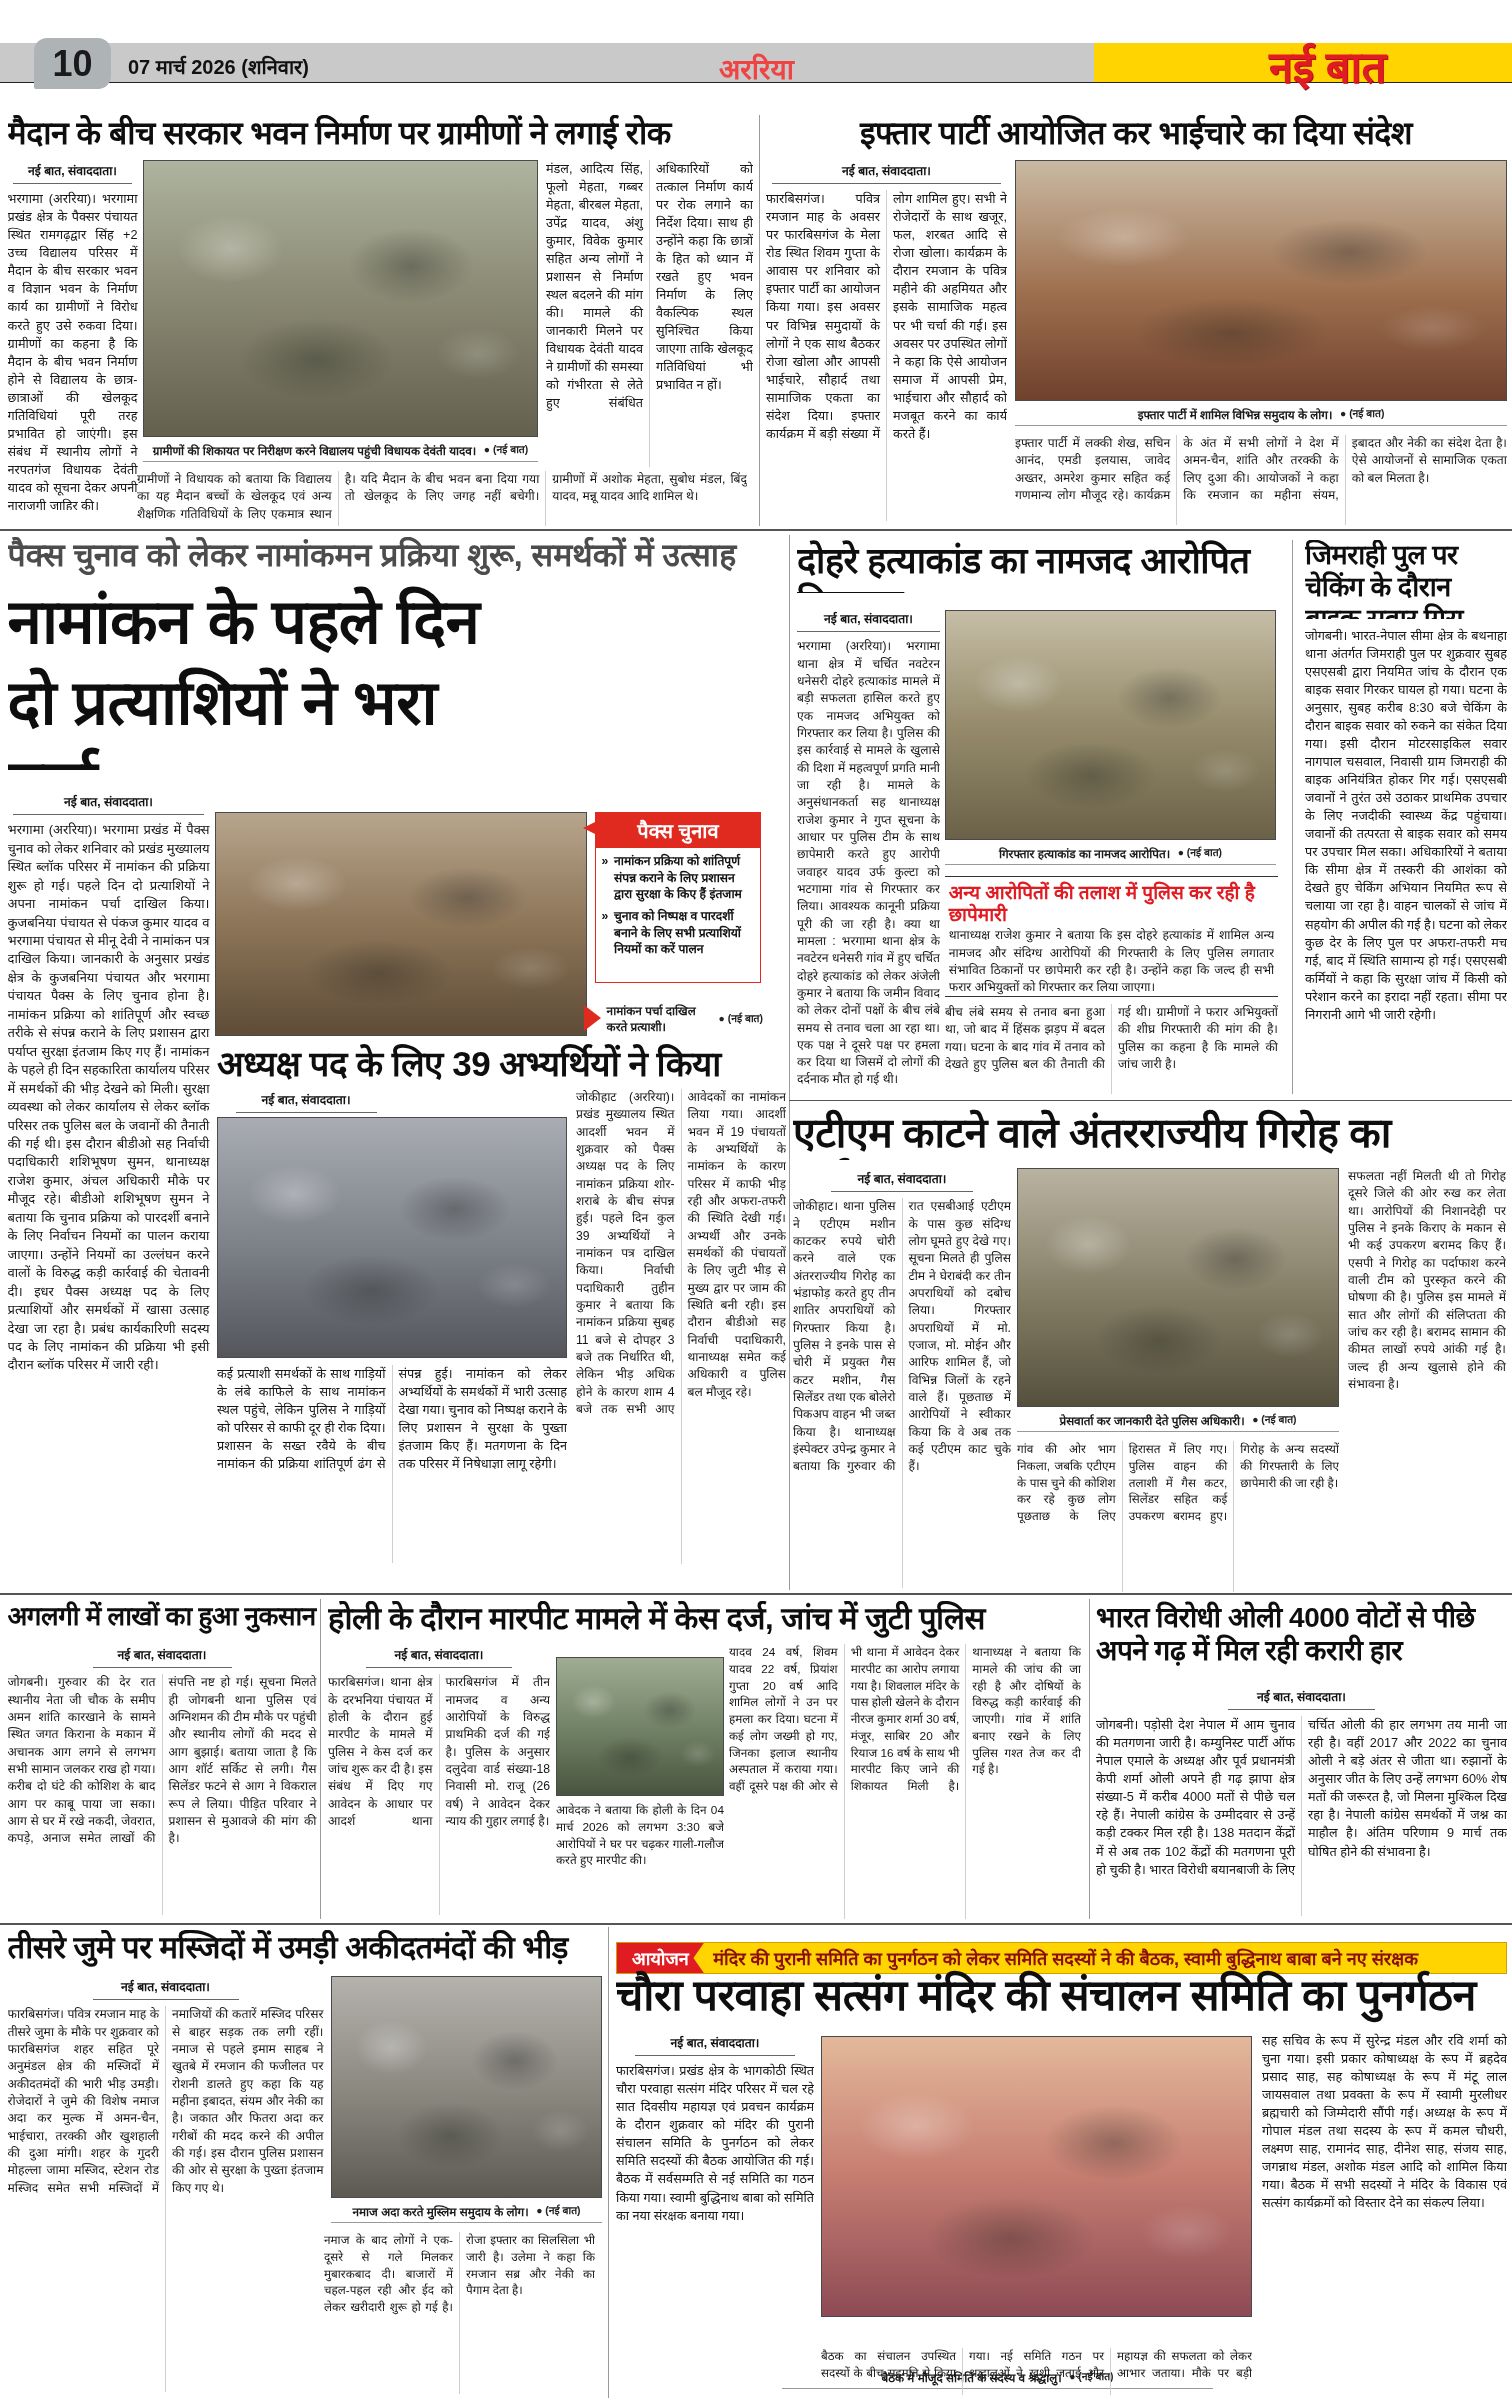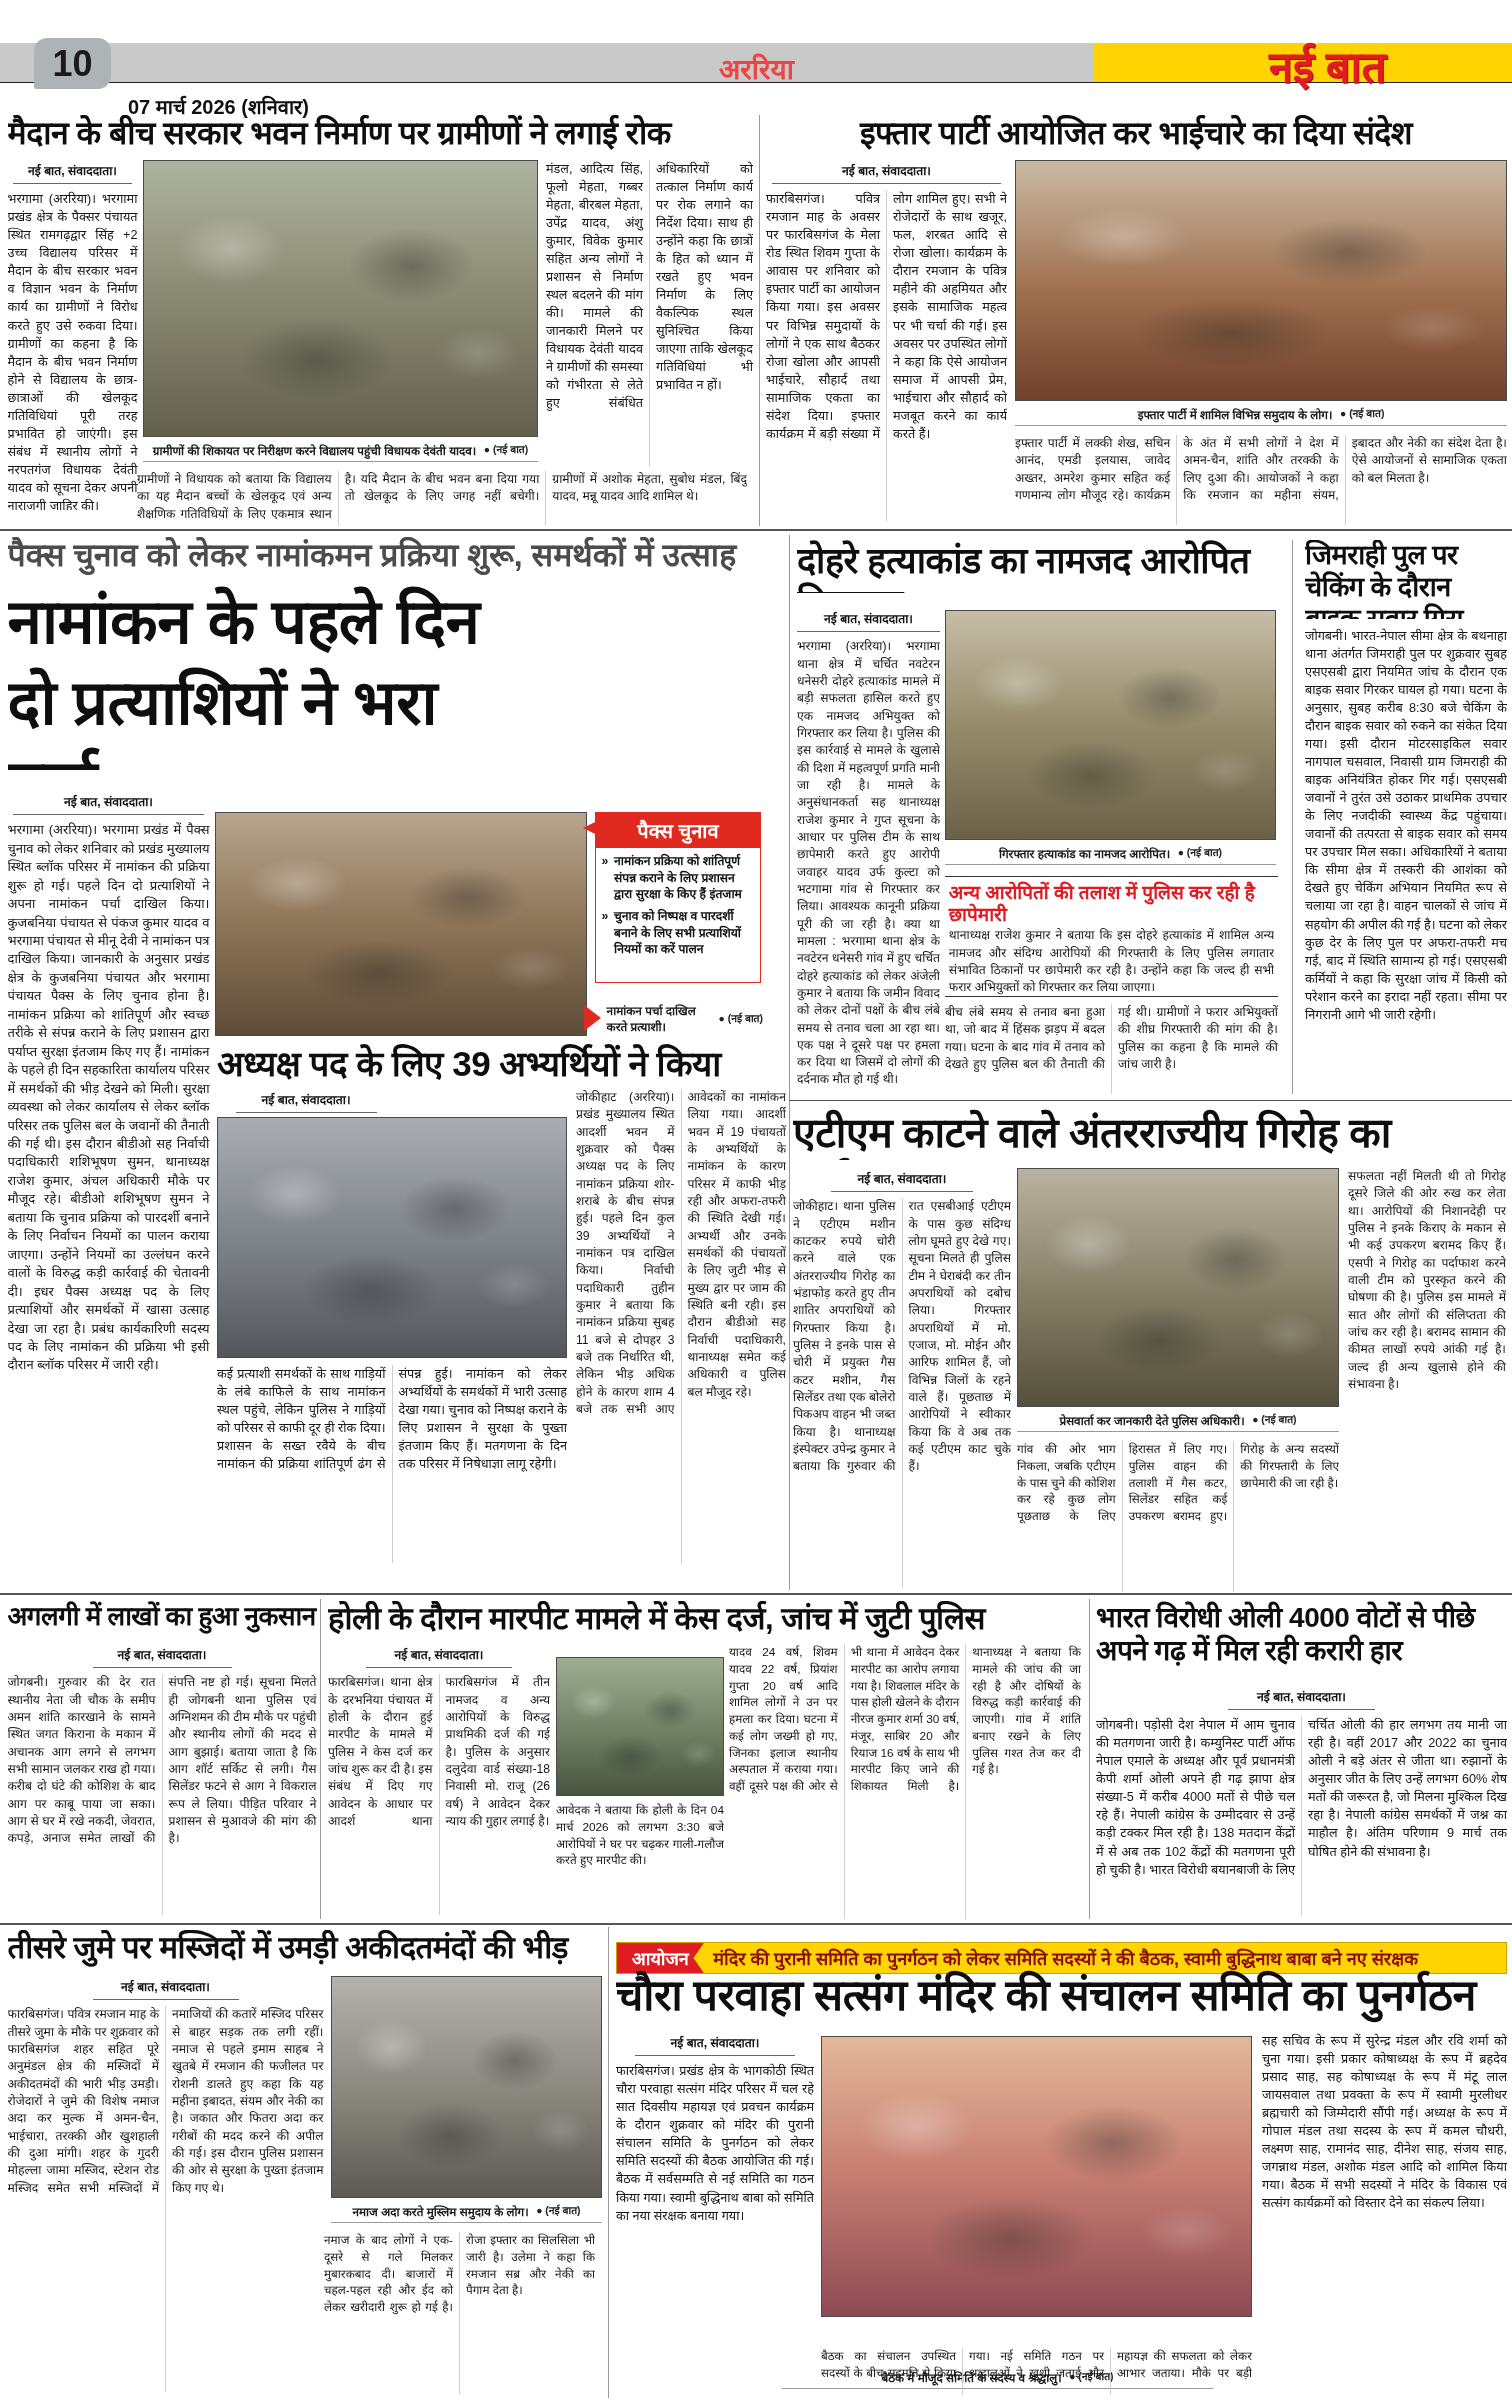"07 मार्च 2026 (शनिवार)" div.abs { margin-top: 40px -> none }
